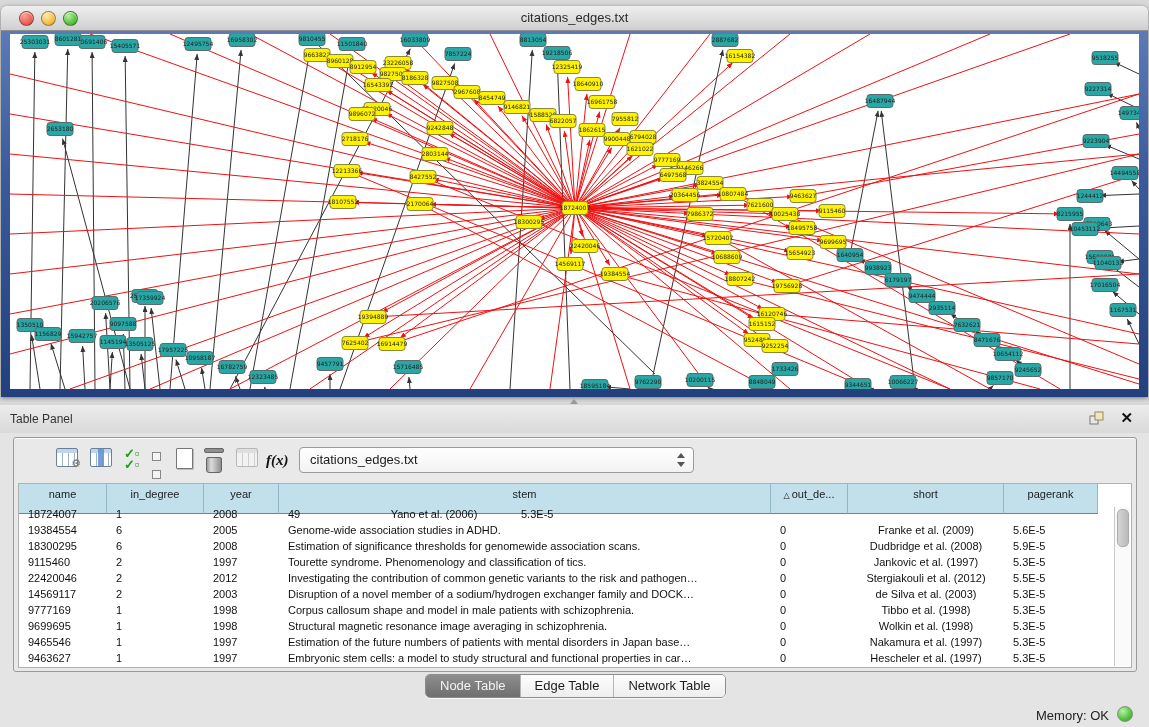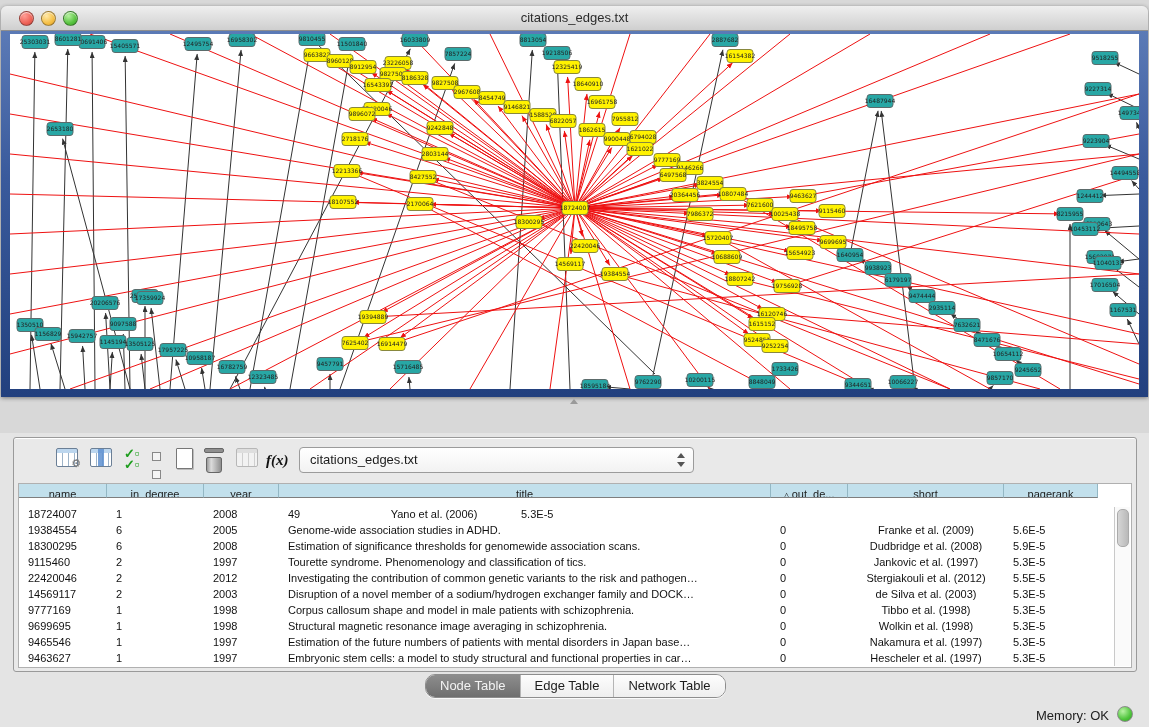"Table Panel" div.phead { html: none -> <div> <div>Table Panel</div> <div> <svg> <rect></rect> <rect></rect> </svg> </div> <div>✕</div> </div> }
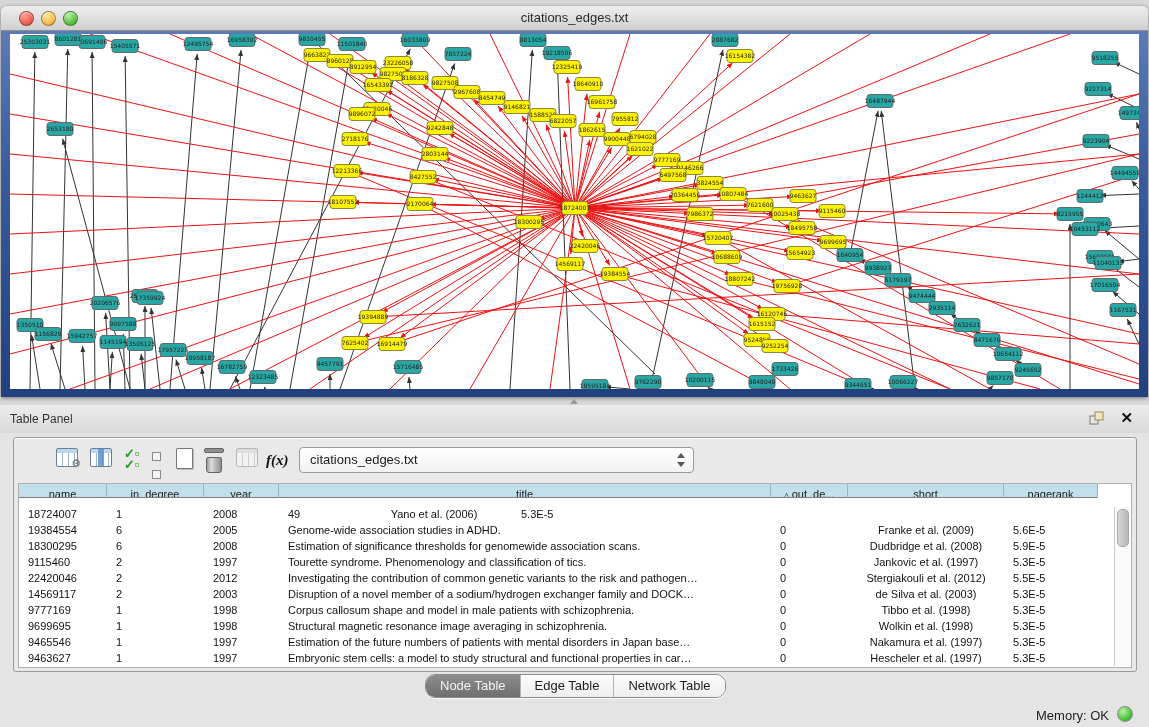"name" .thead { height: 14px -> 30px }
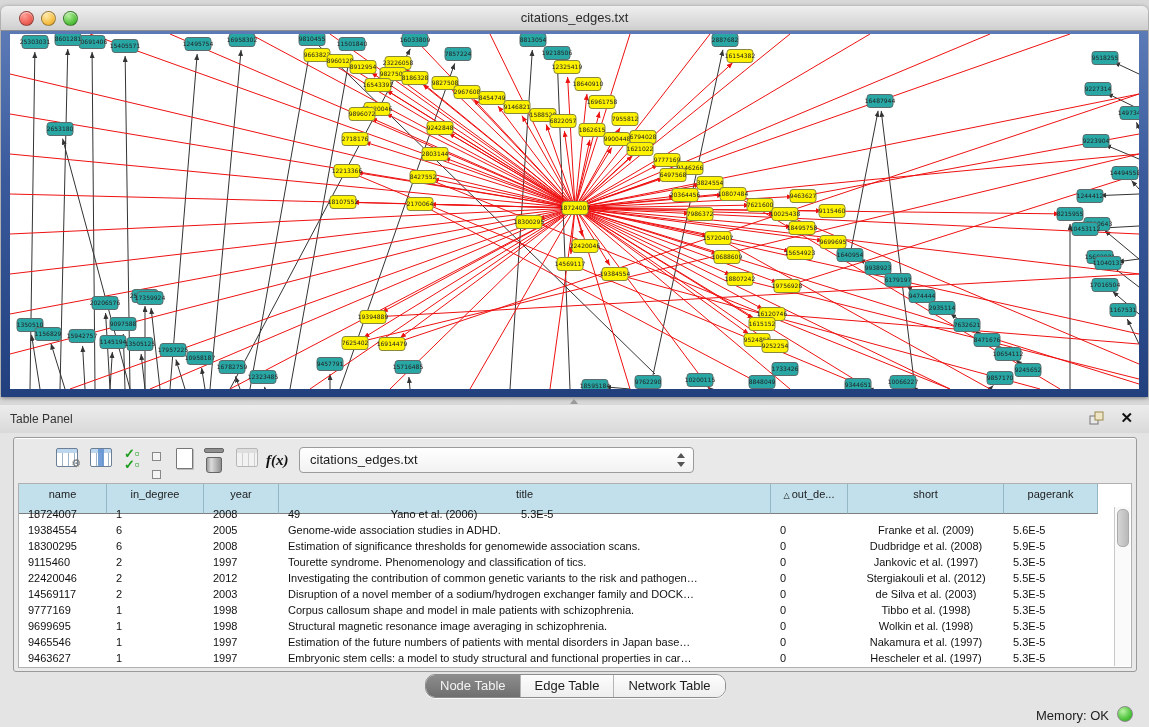"title" div.th { text: title -> stem }
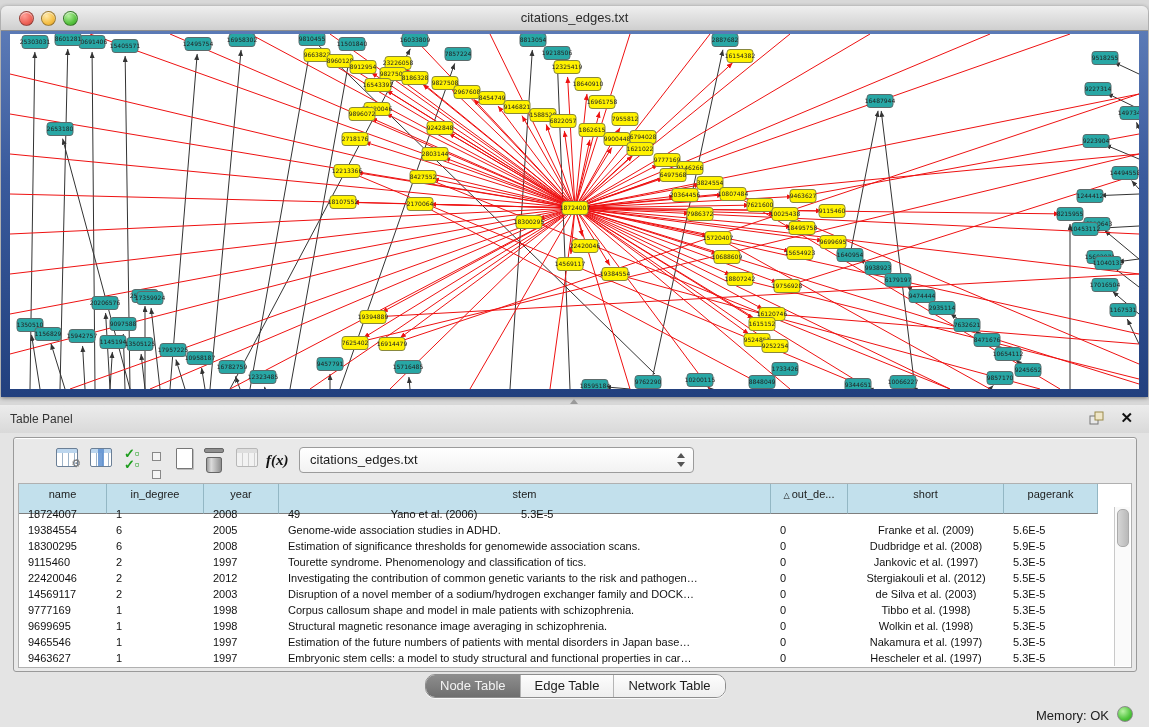"Node Table" .tabs { border-radius: 10px -> 5px }
